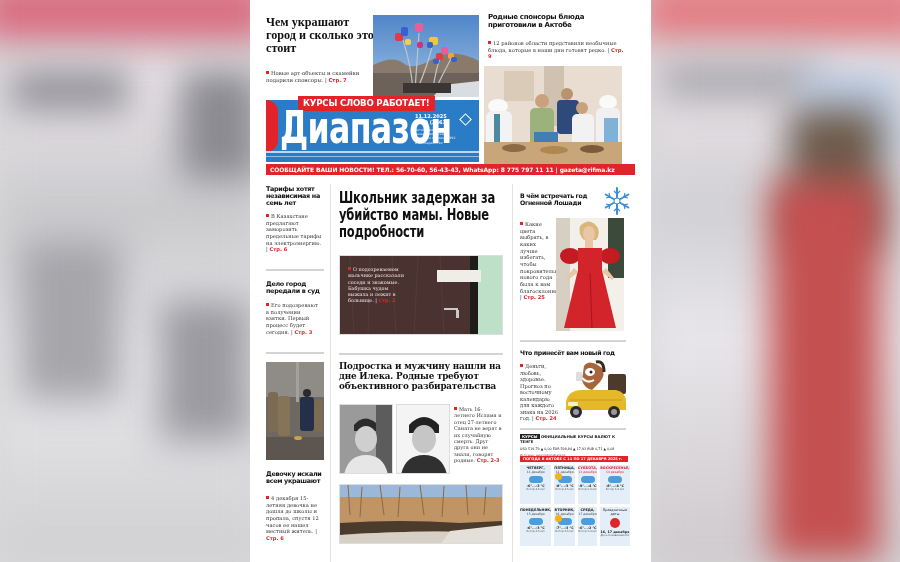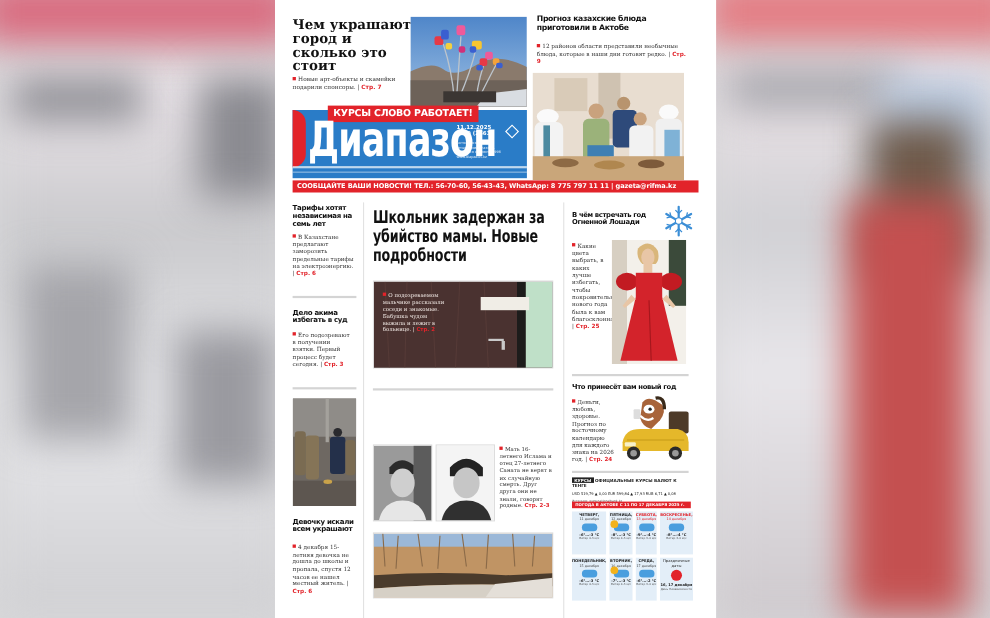"Чем украшают город и сколько" div.abs { font-family: none -> Liberation Serif, serif }
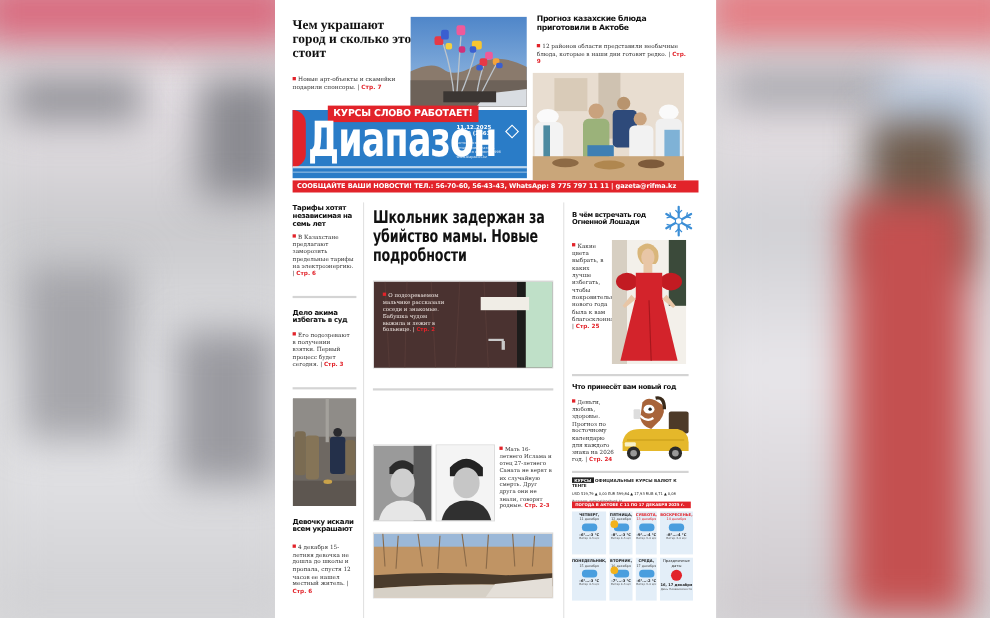"Прогноз казахские блюда приготовили в" div.abs { text: Прогноз казахские -> Родные спонсоры }
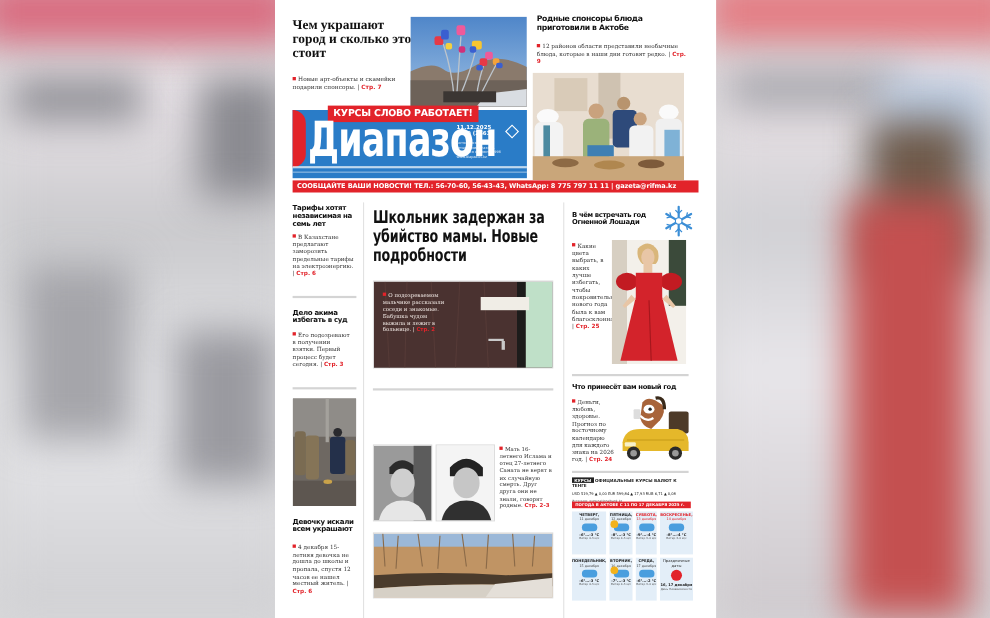"Дело акима избегать в суд" div.abs { text: акима избегать -> город передали }
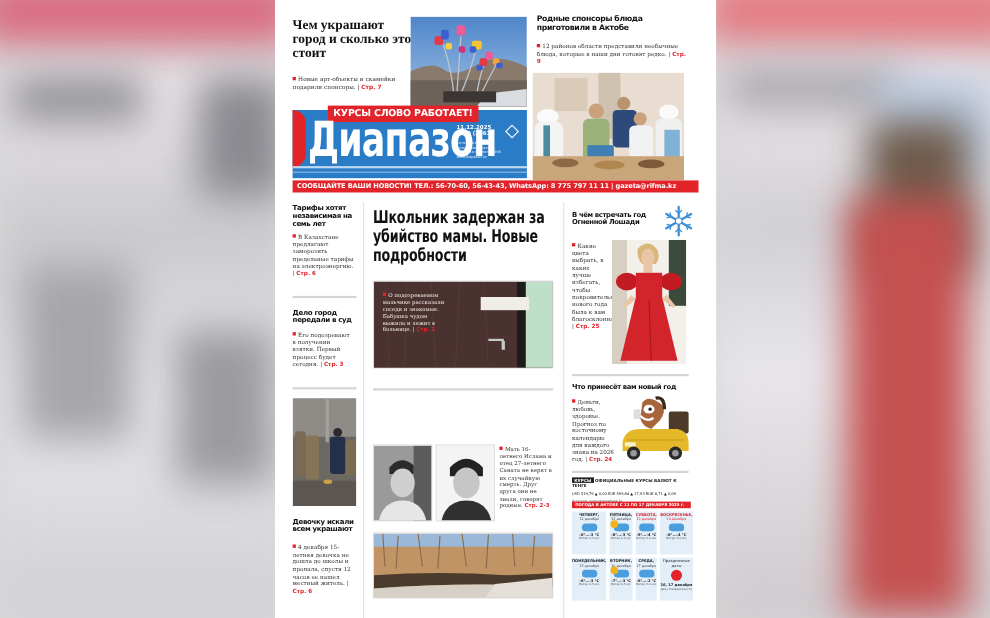"Подростка и мужчину нашли на" div.abs { html: none -> <div>Подростка и мужчину нашли на дне Илека. Родные требуют объективного разбирательства</div> }
